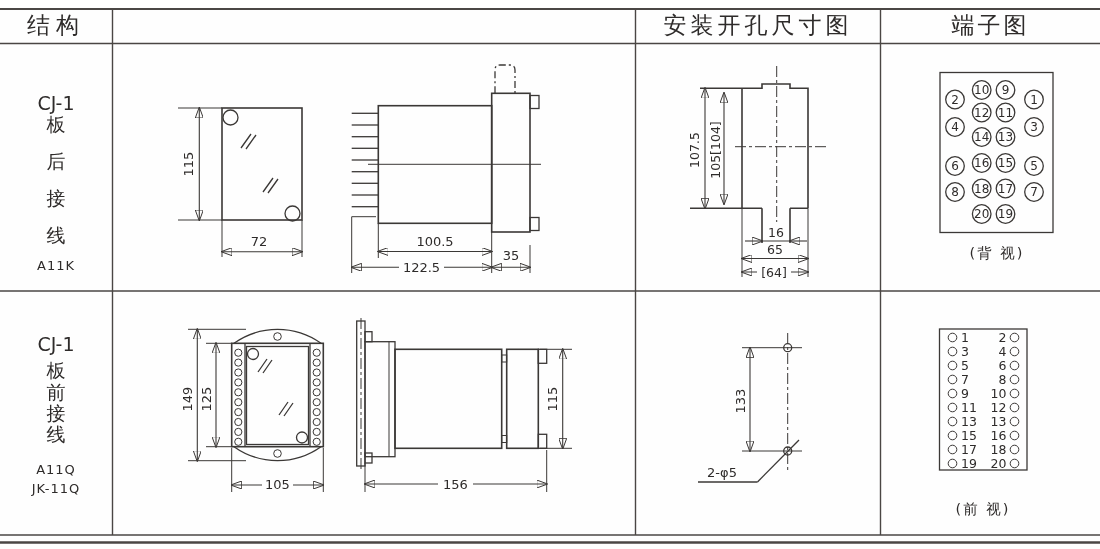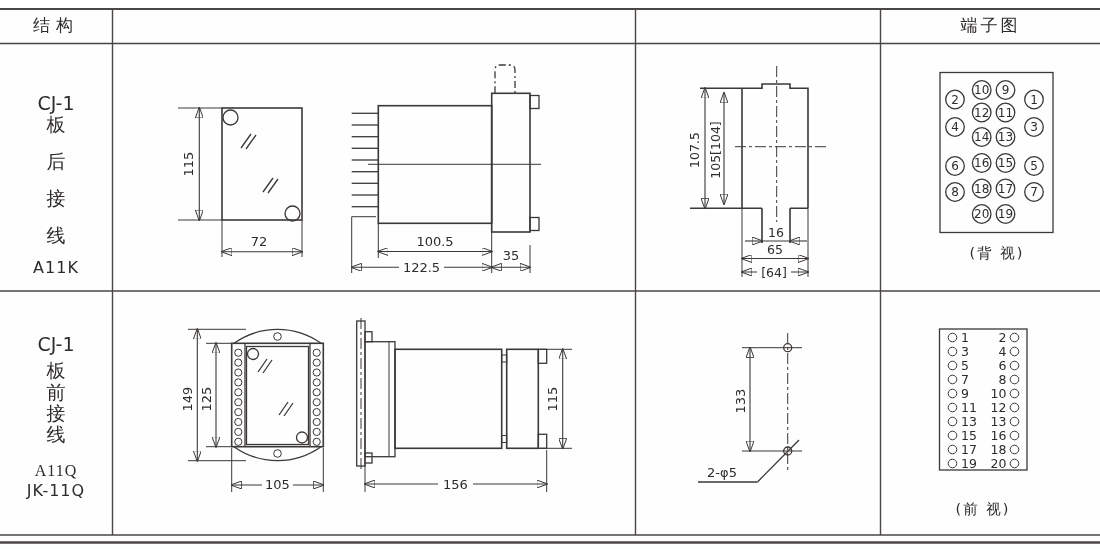"结构" .hdr { font-size: 17px -> 23px }
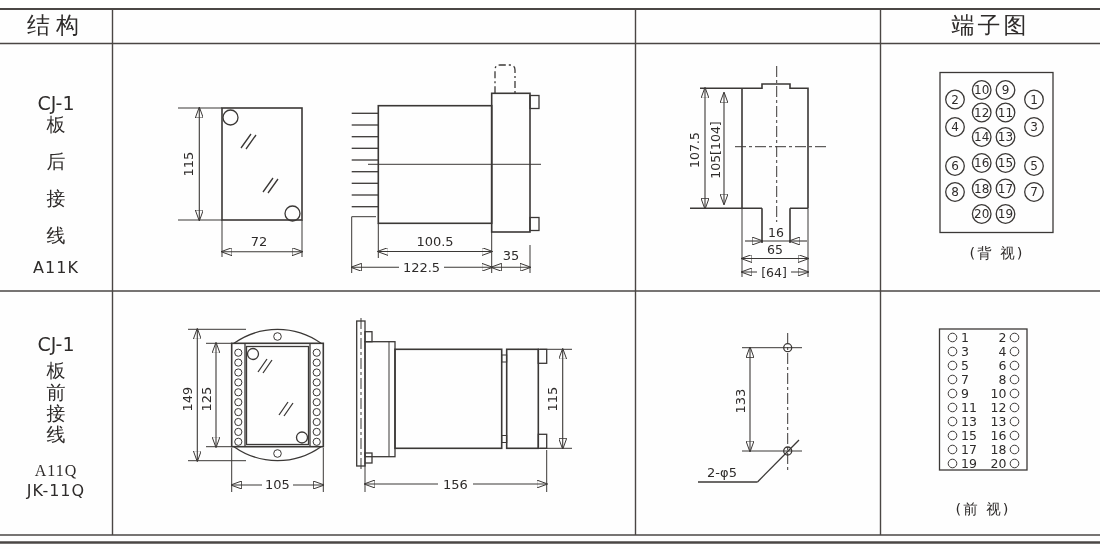"安装开孔尺寸图" div.hdr { html: none -> <div>安装开孔尺寸图</div> }
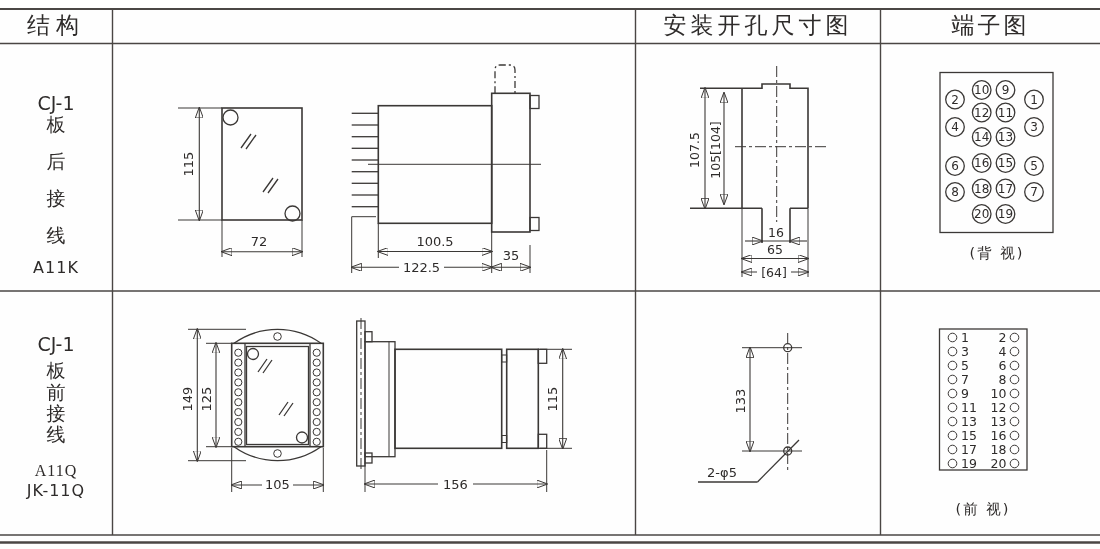"A11K" .code { font-size: 16px -> 13px }
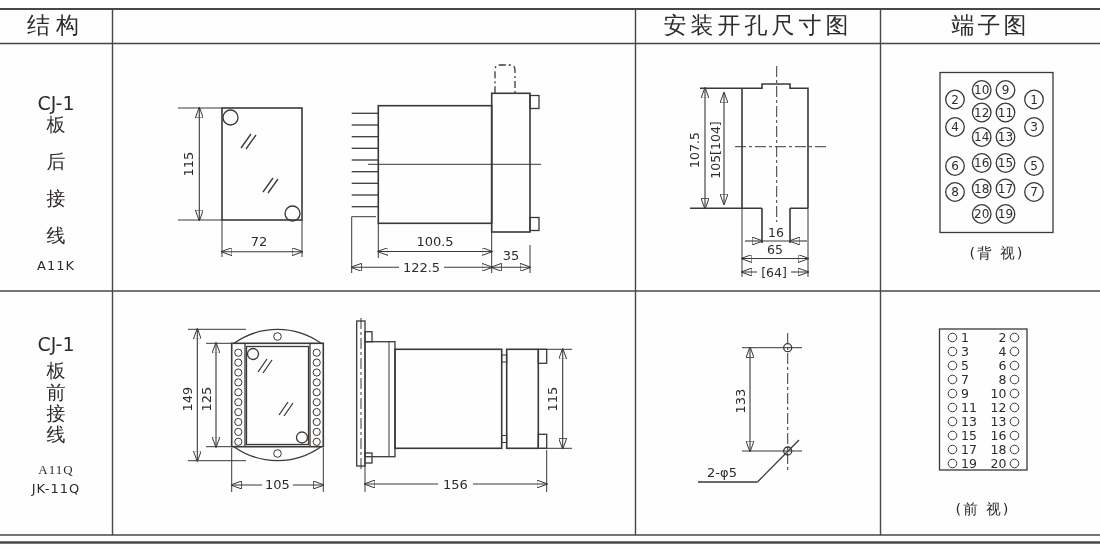"A11Q" div.sc { font-family: Liberation Serif, serif -> none }
